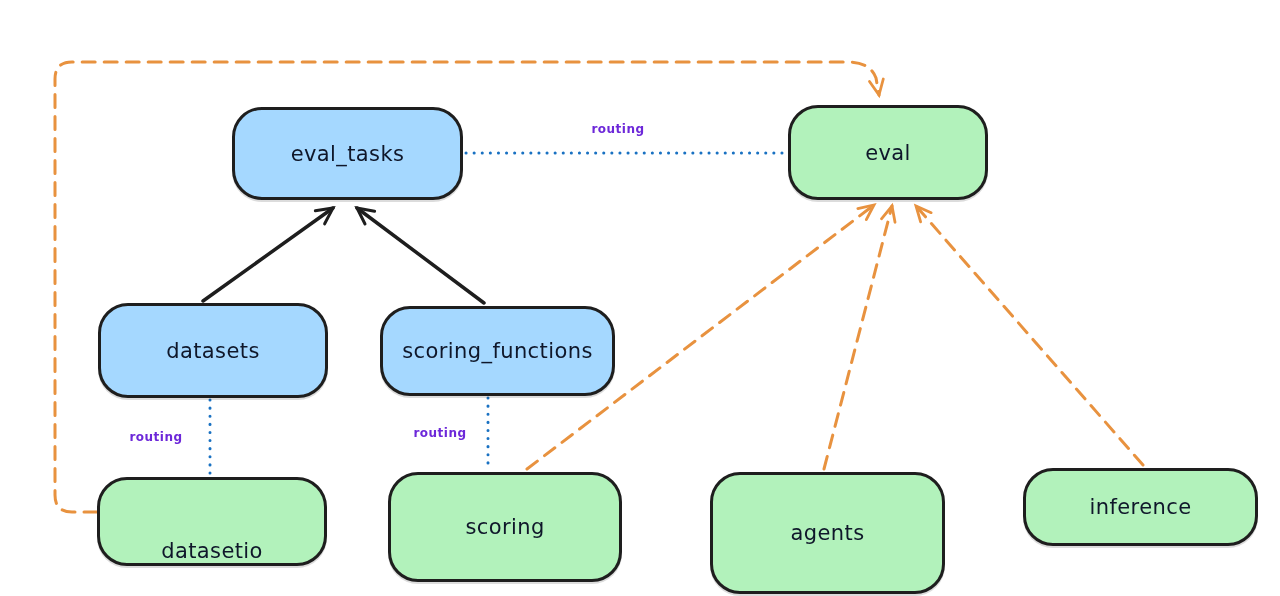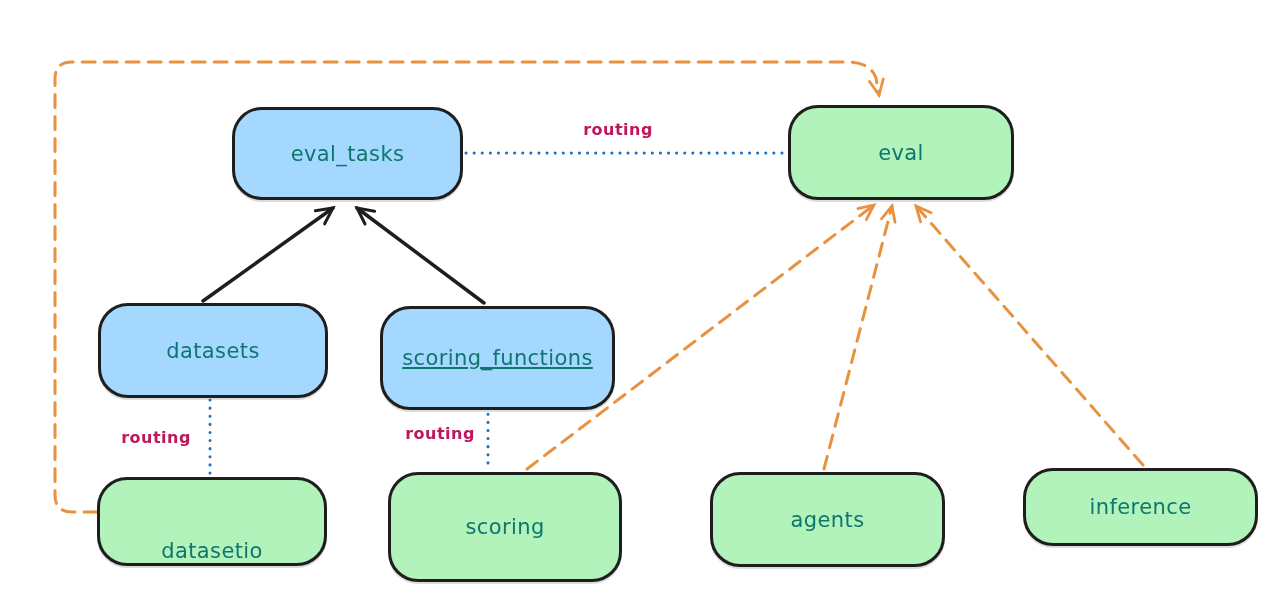"routing" .routing-label { color: #be185d -> #6d28d9; font-size: 16px -> 12px }
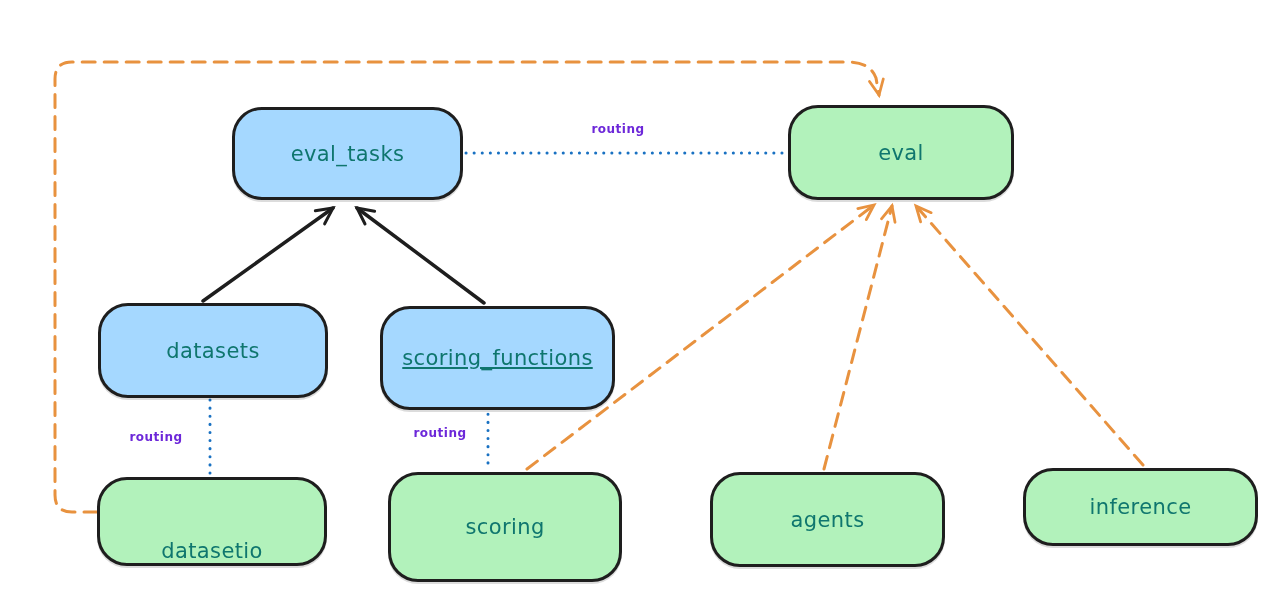"eval_tasks" .node { color: #0f766e -> #0f172a }
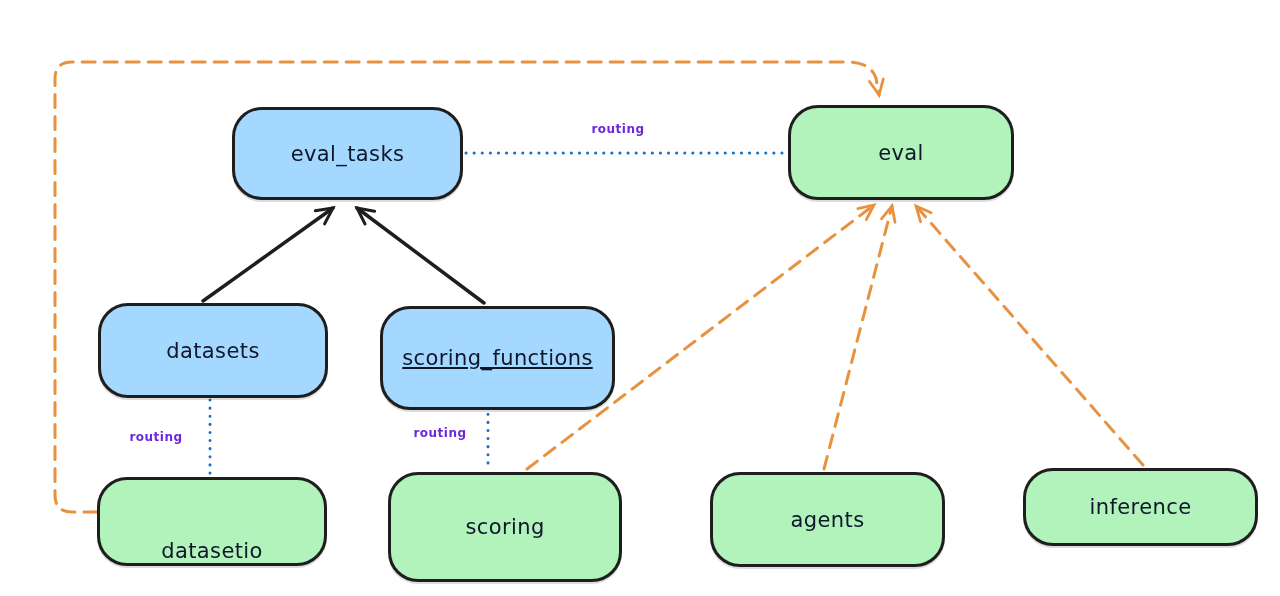"eval" #n-eval { width: 226px -> 200px }
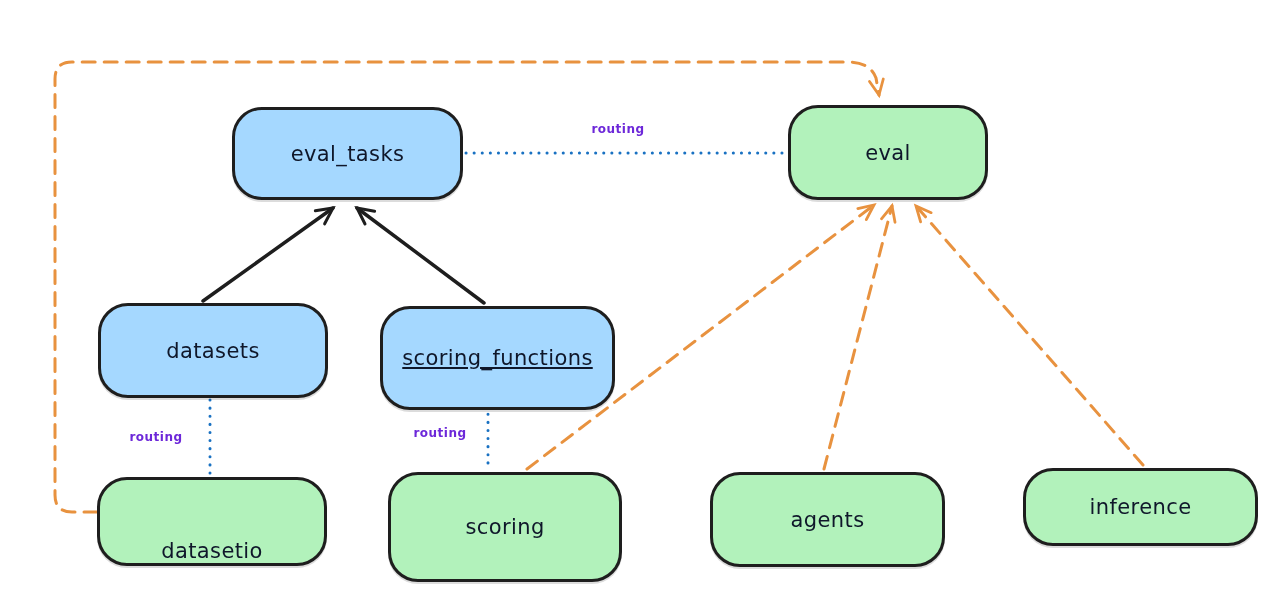"scoring_functions" #n-scoring-functions { height: 104px -> 90px; text-decoration: underline -> none }
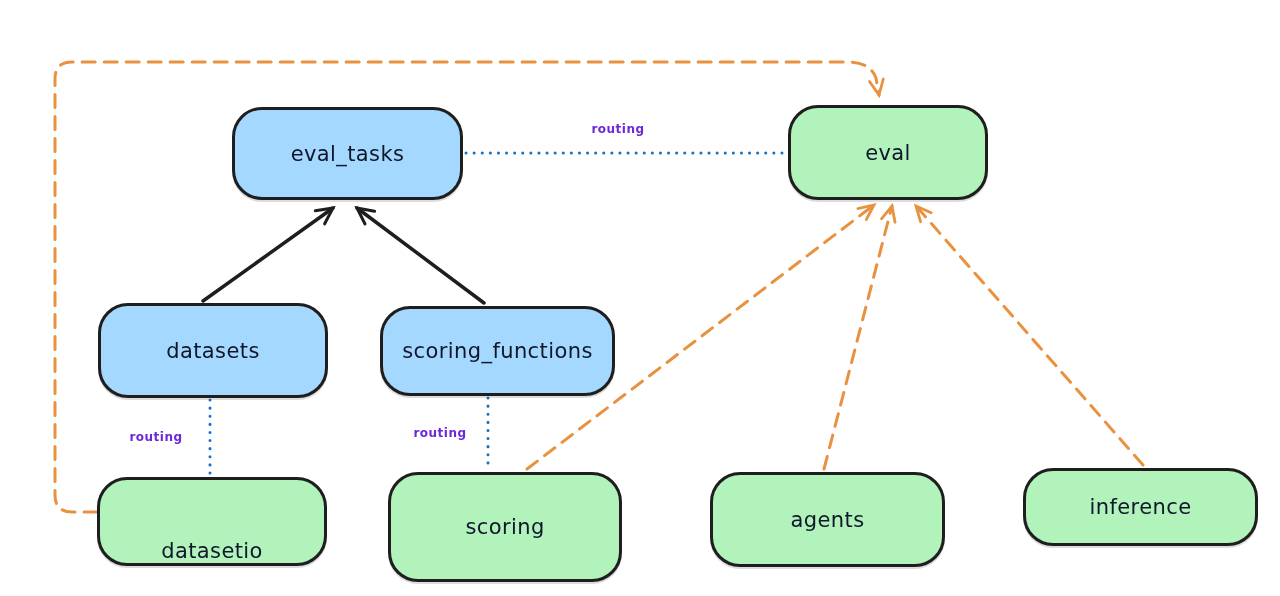"agents" #n-agents { height: 95px -> 122px }
